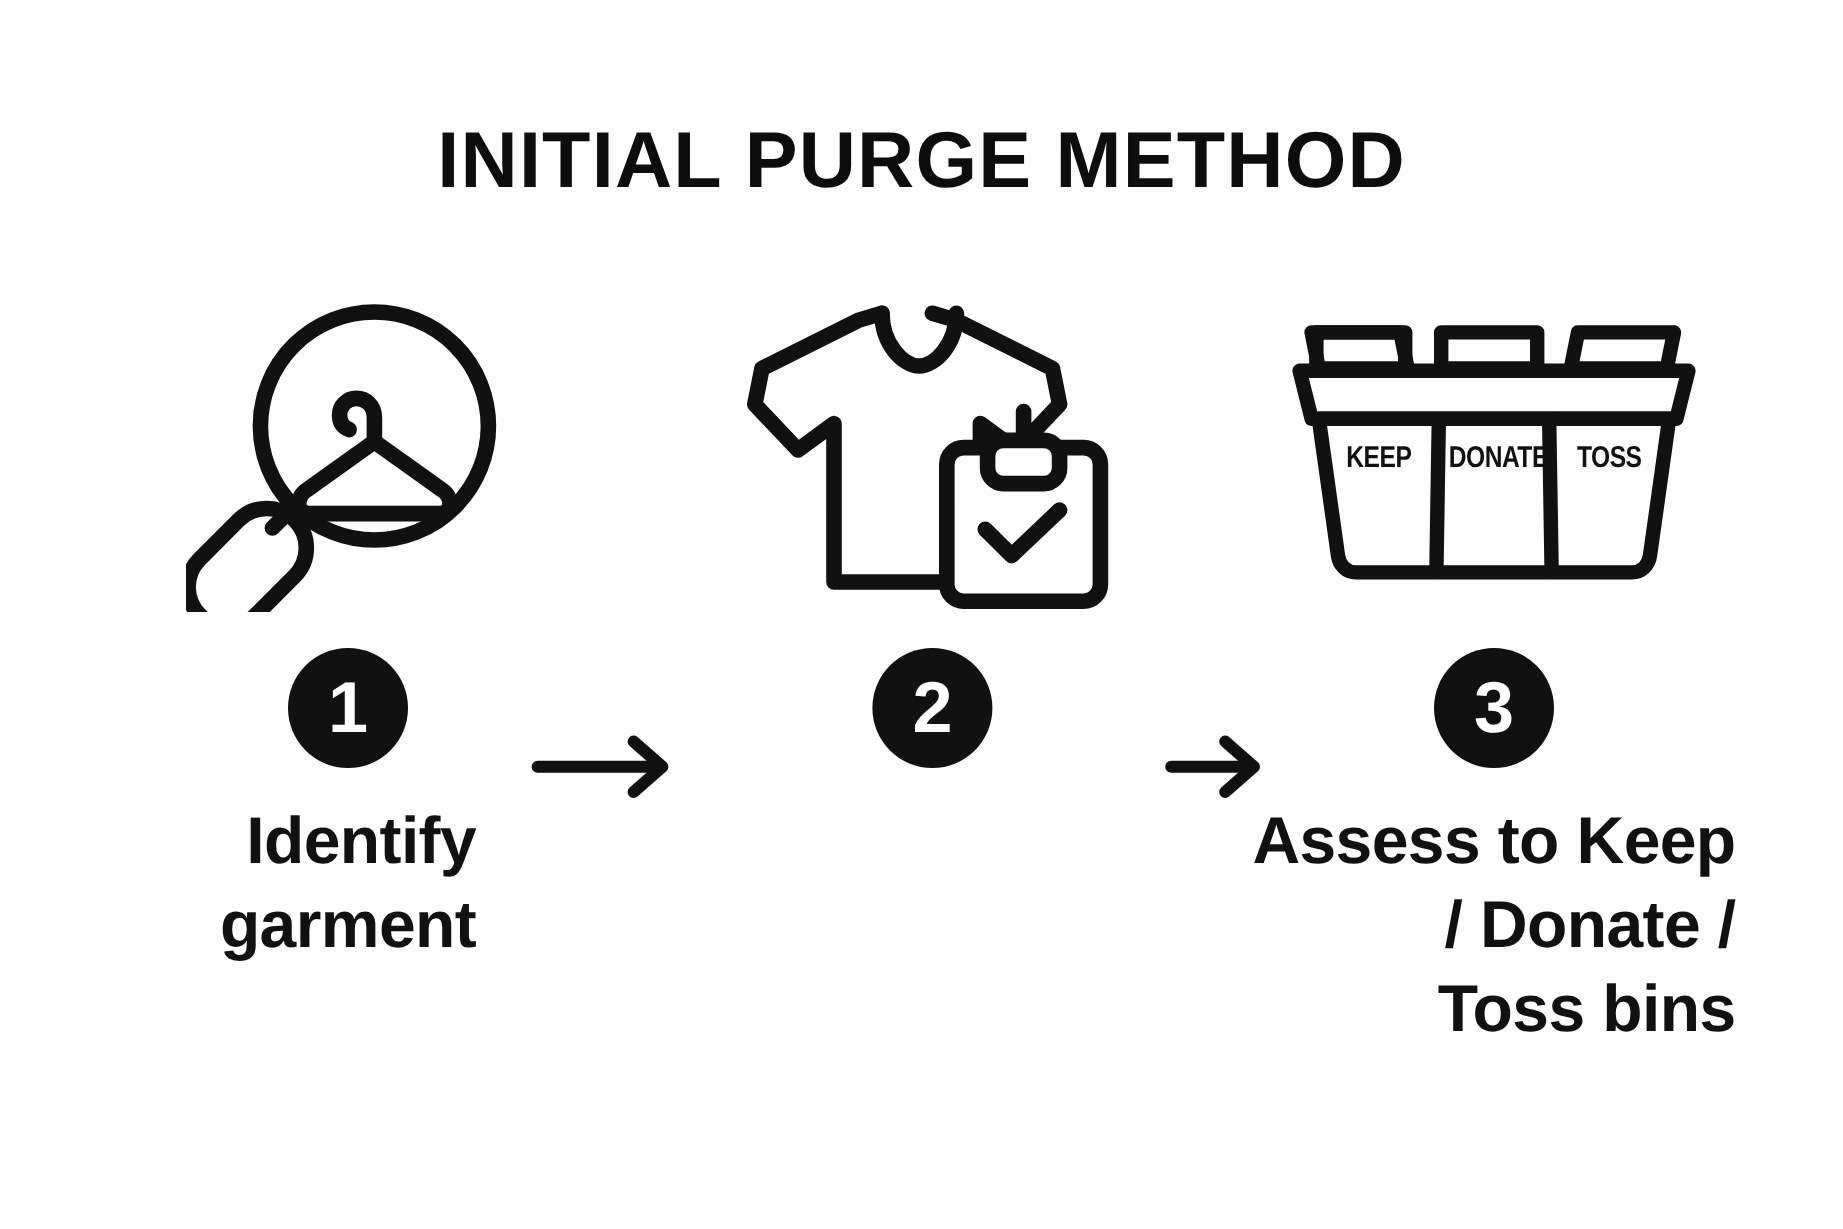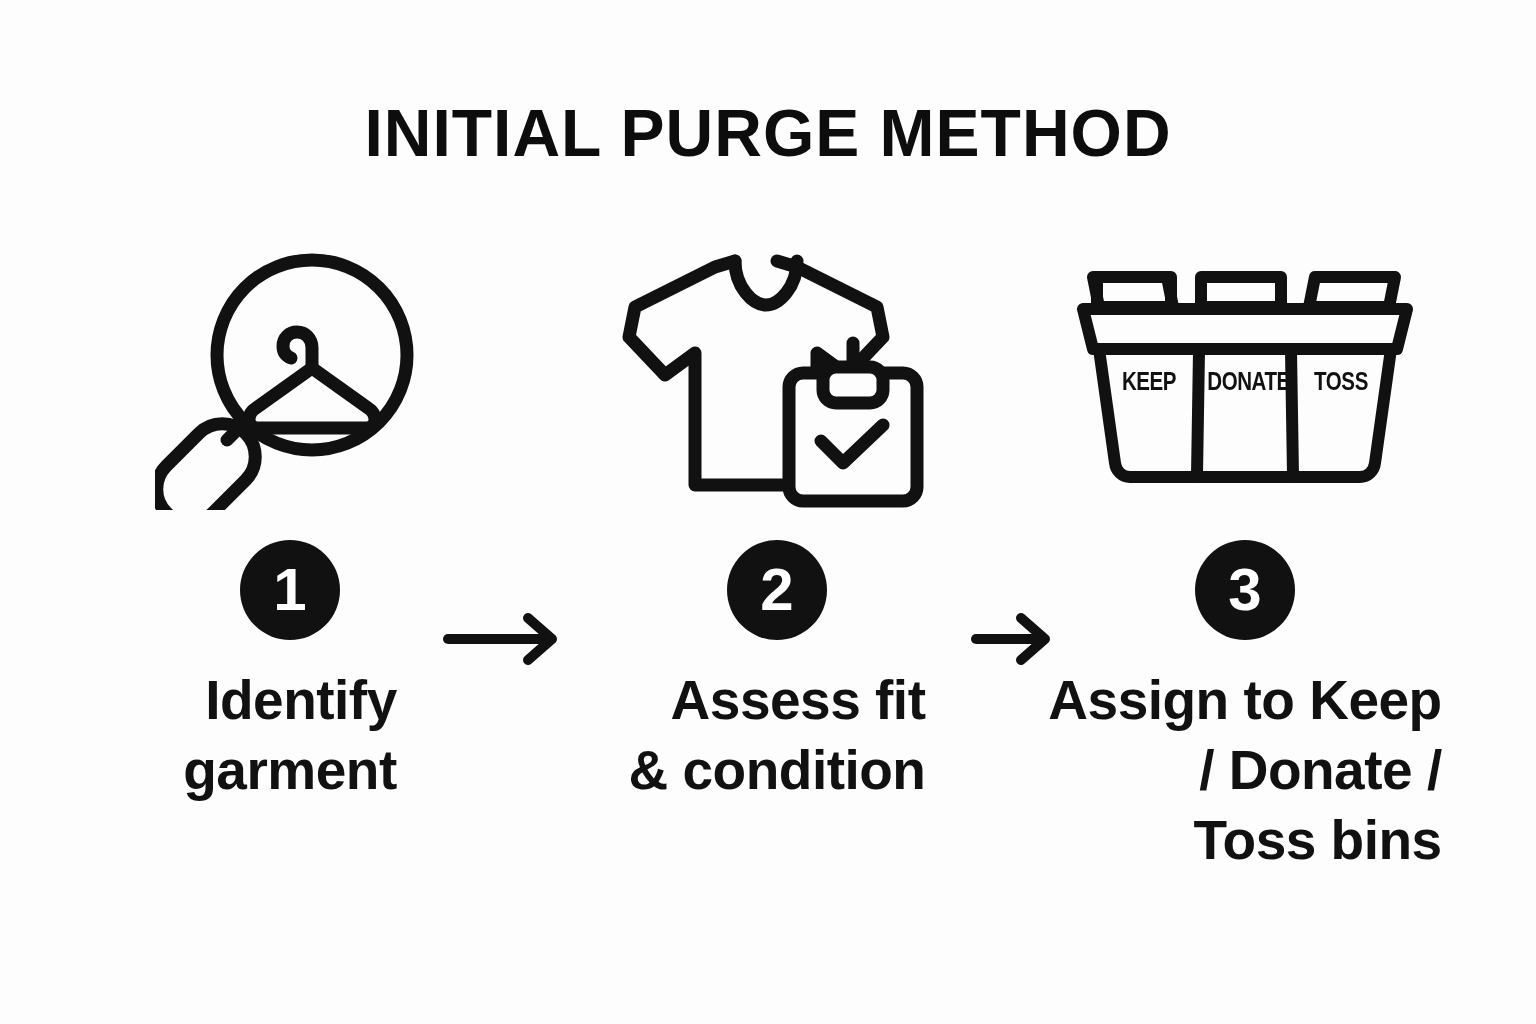"Assess fit" div.step-label { html: <div>Assess fit &amp; condition</div> -> none }
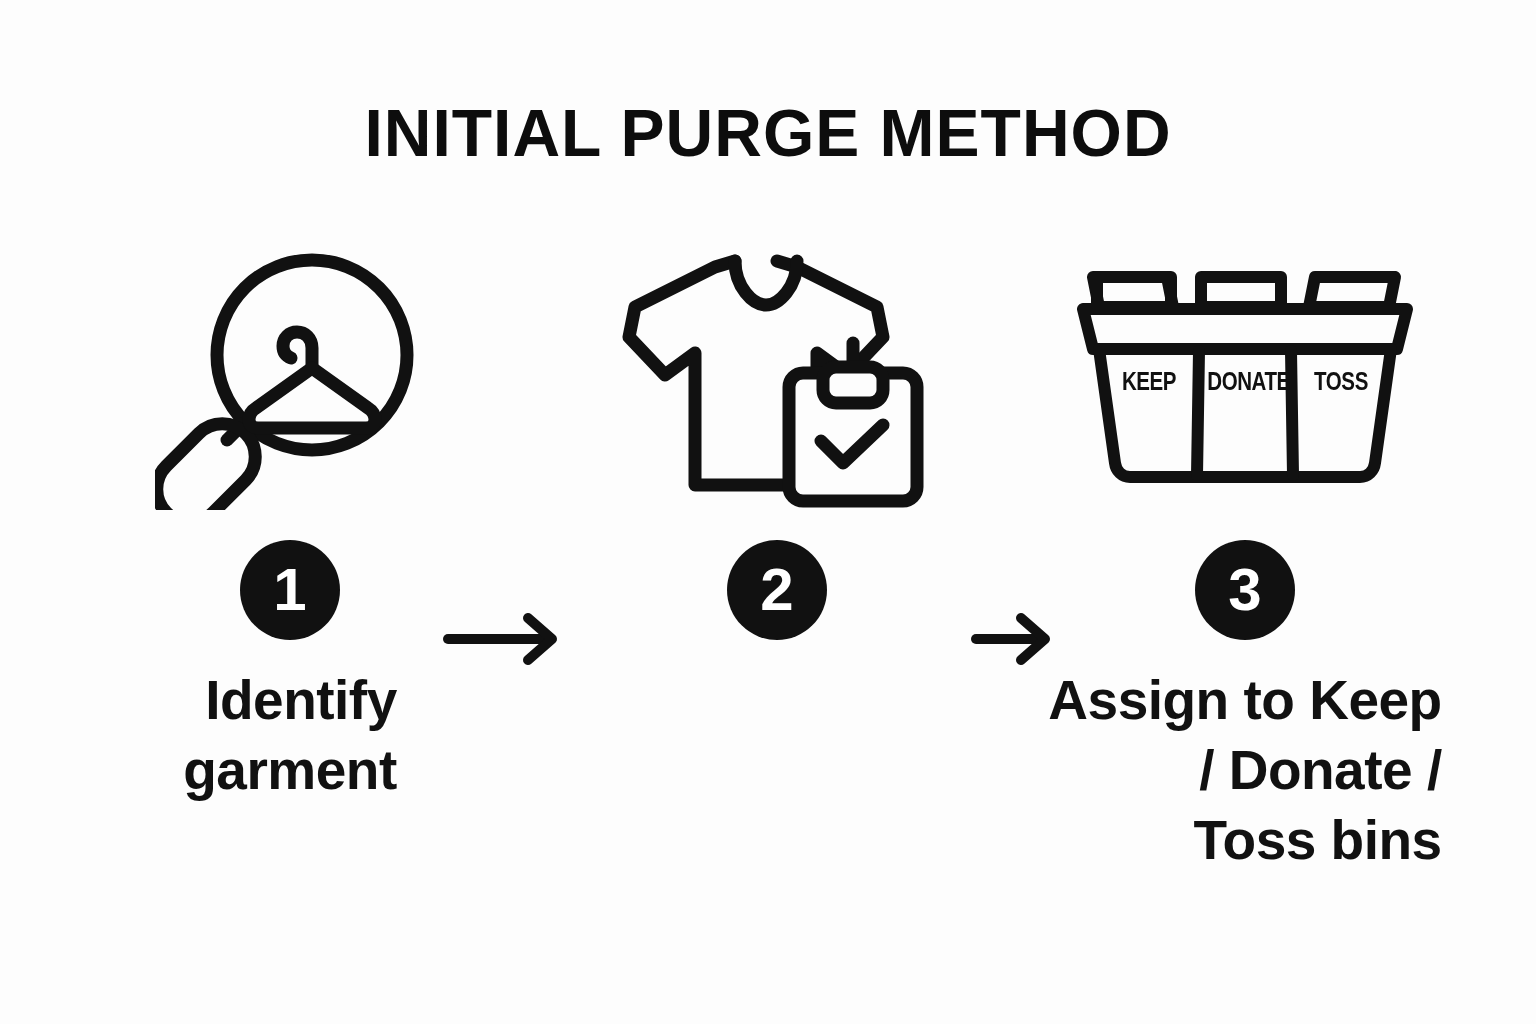"Assign to Keep" div.step-label { text: Assign -> Assess }
